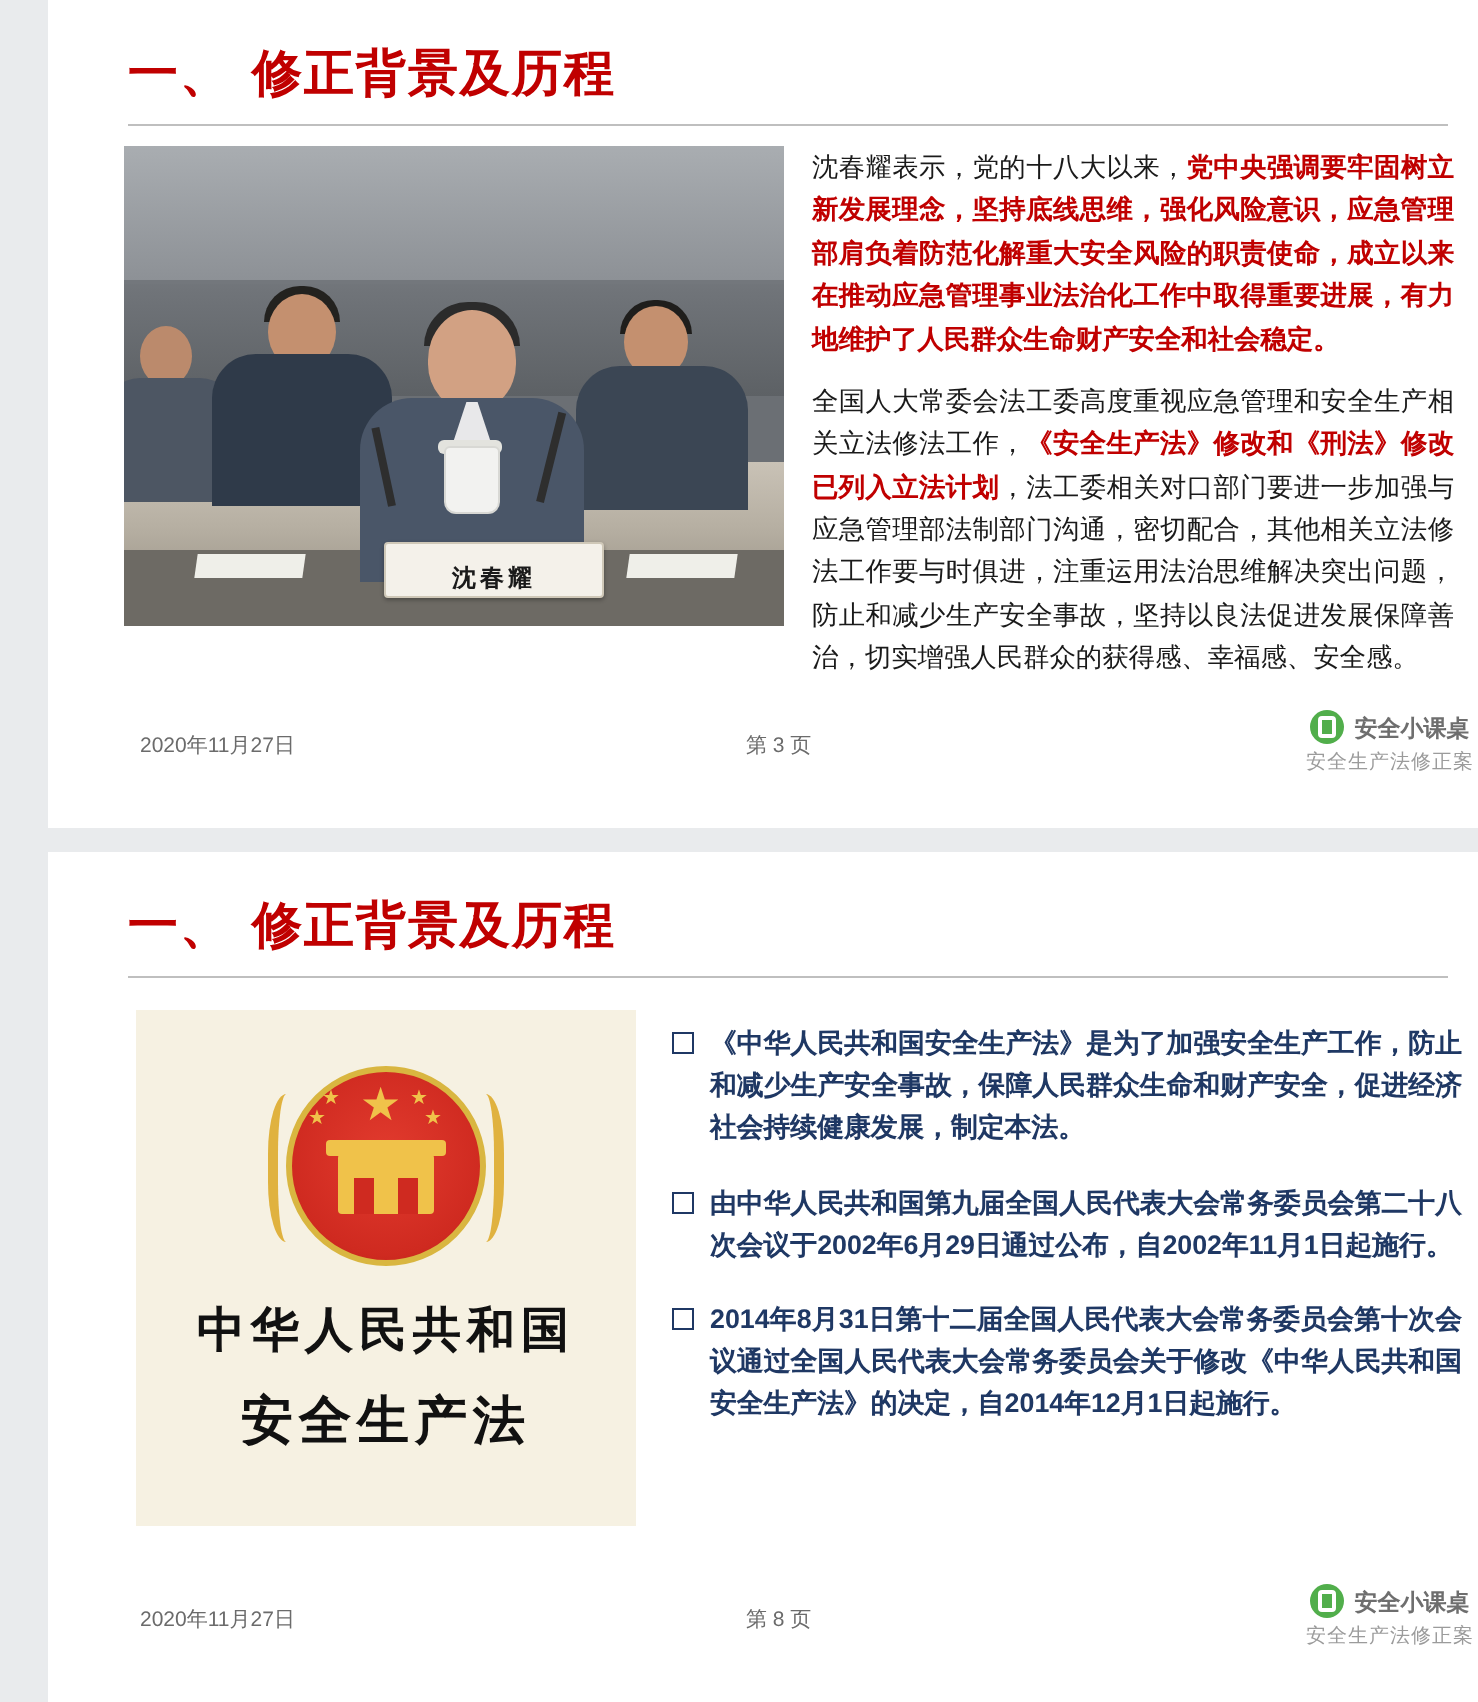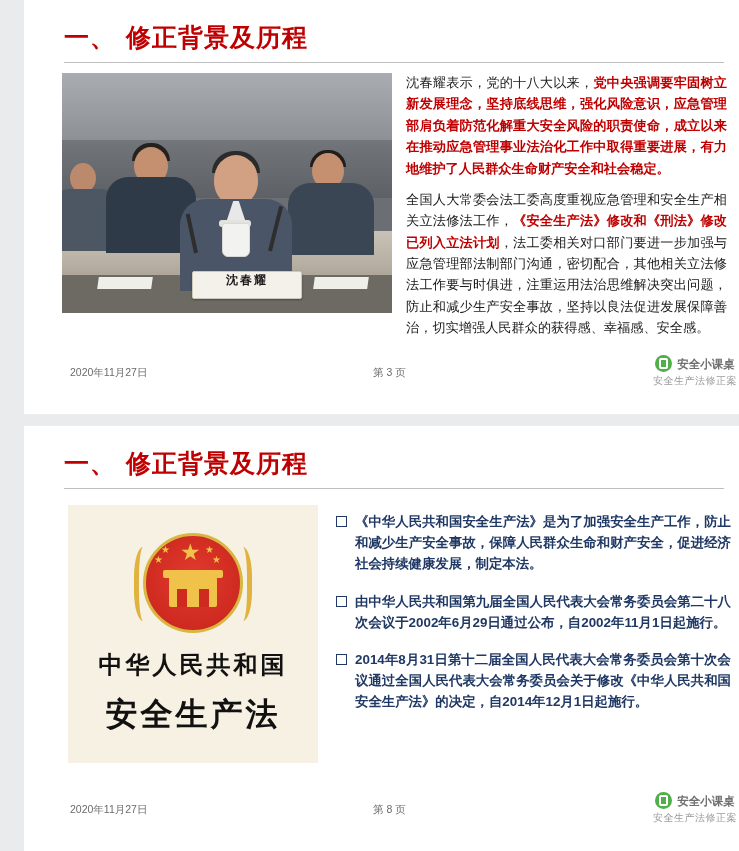"沈春耀表示，党的十八大以来，党中央强调要牢固树立新发展理念，坚持底线思维，强化风" .s1-text { font-family: Liberation Mono, monospace -> Liberation Serif, serif }
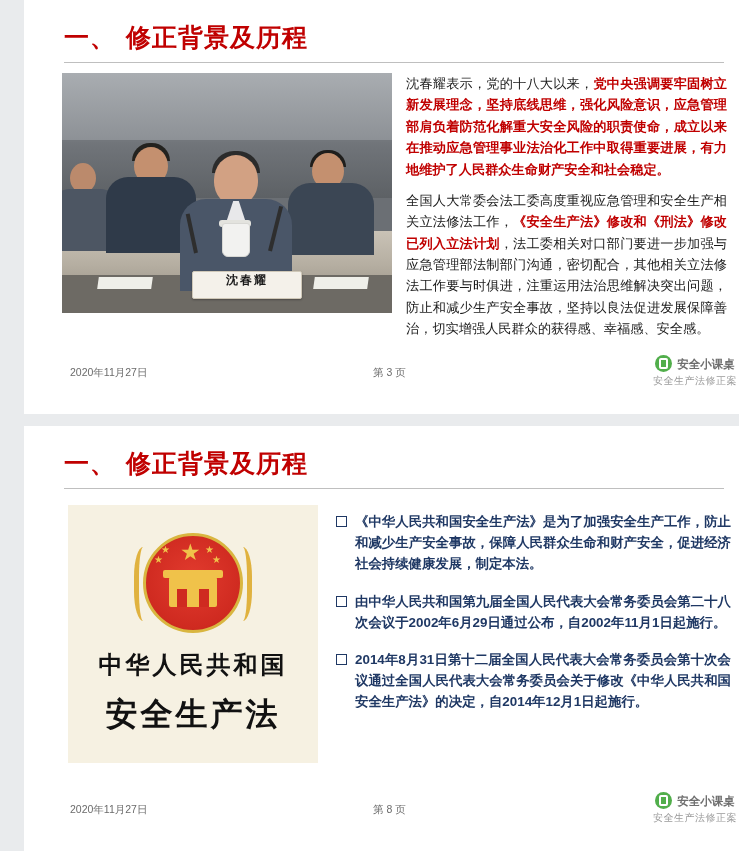"沈春耀" .photo .nameplate { align-items: flex-start -> flex-end }
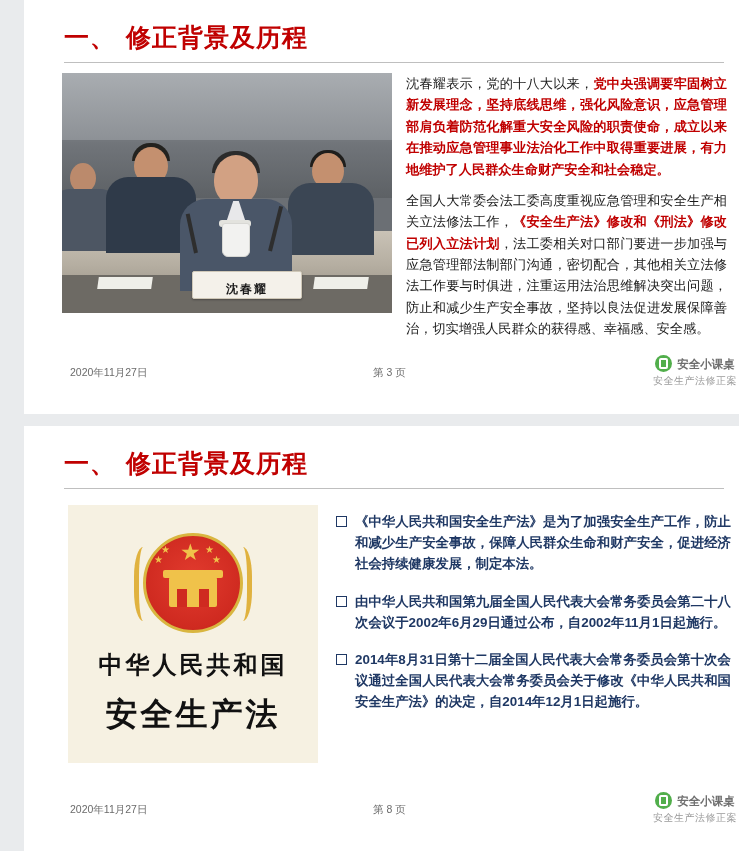"安全生产法" .emblem-title2 { font-size: 32px -> 26px }
